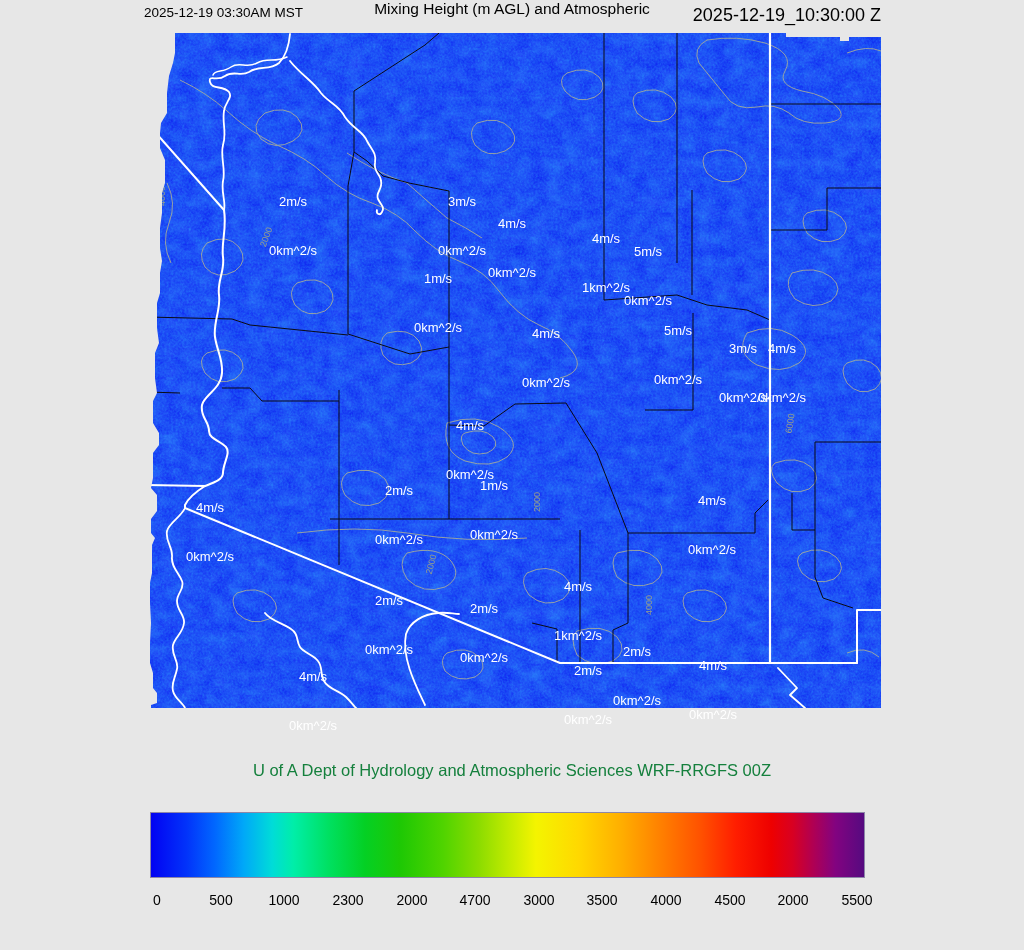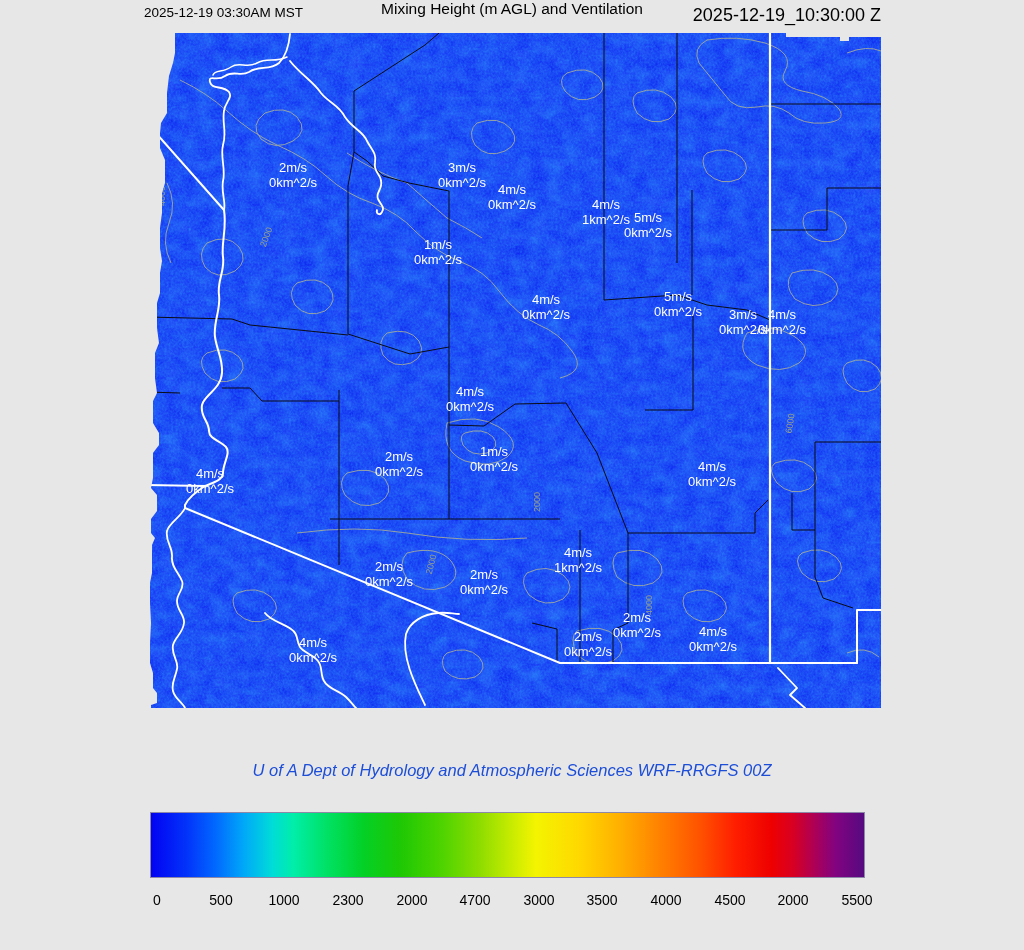"Mixing Height (m AGL) and" div.h-title { text: Ventilation -> Atmospheric }
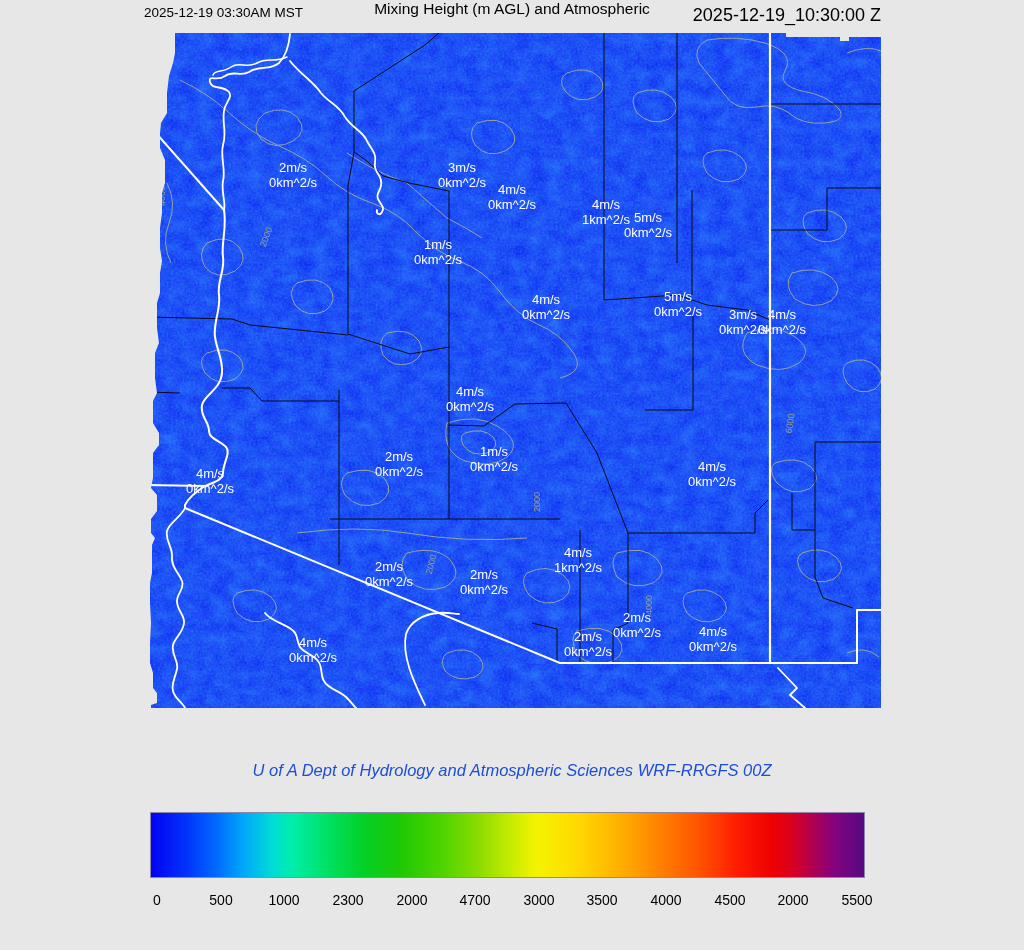"2m/s" .anno span { margin-top: none -> 34px }
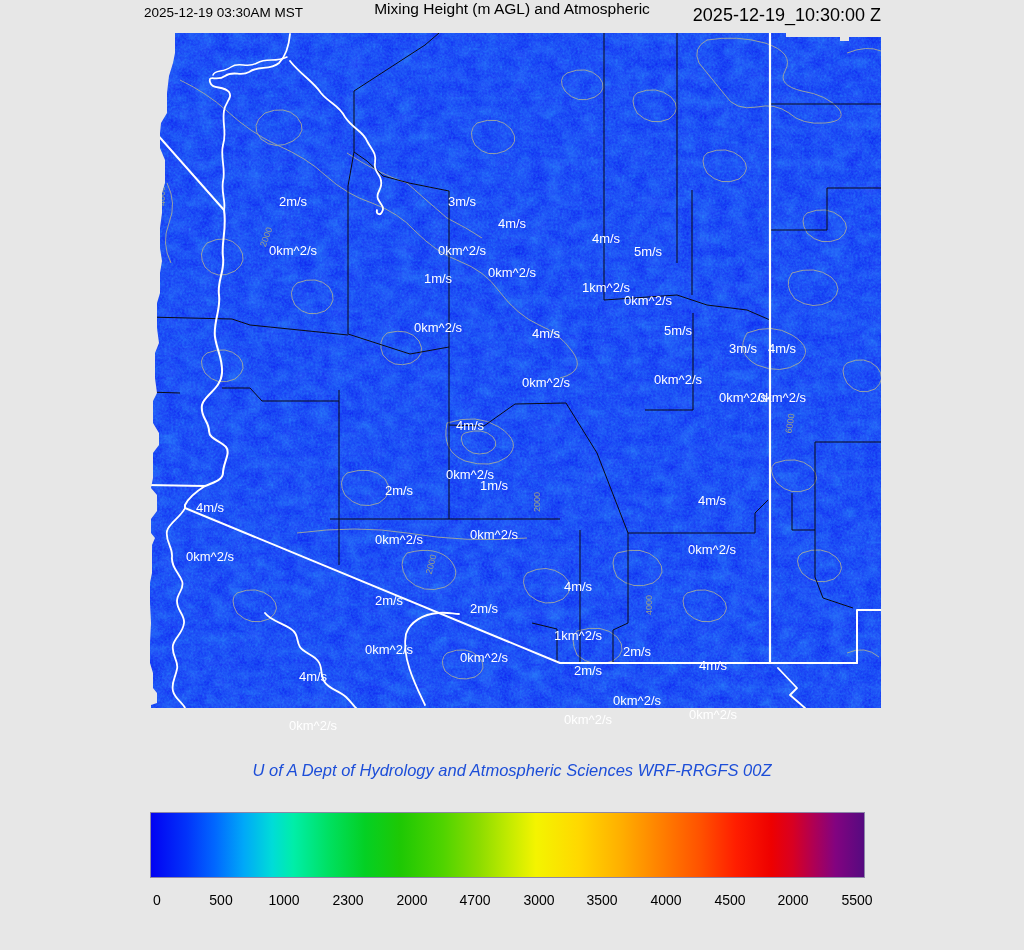"U of A Dept of" .subtitle { color: #1d4ed8 -> #15803d; font-style: italic -> none }
